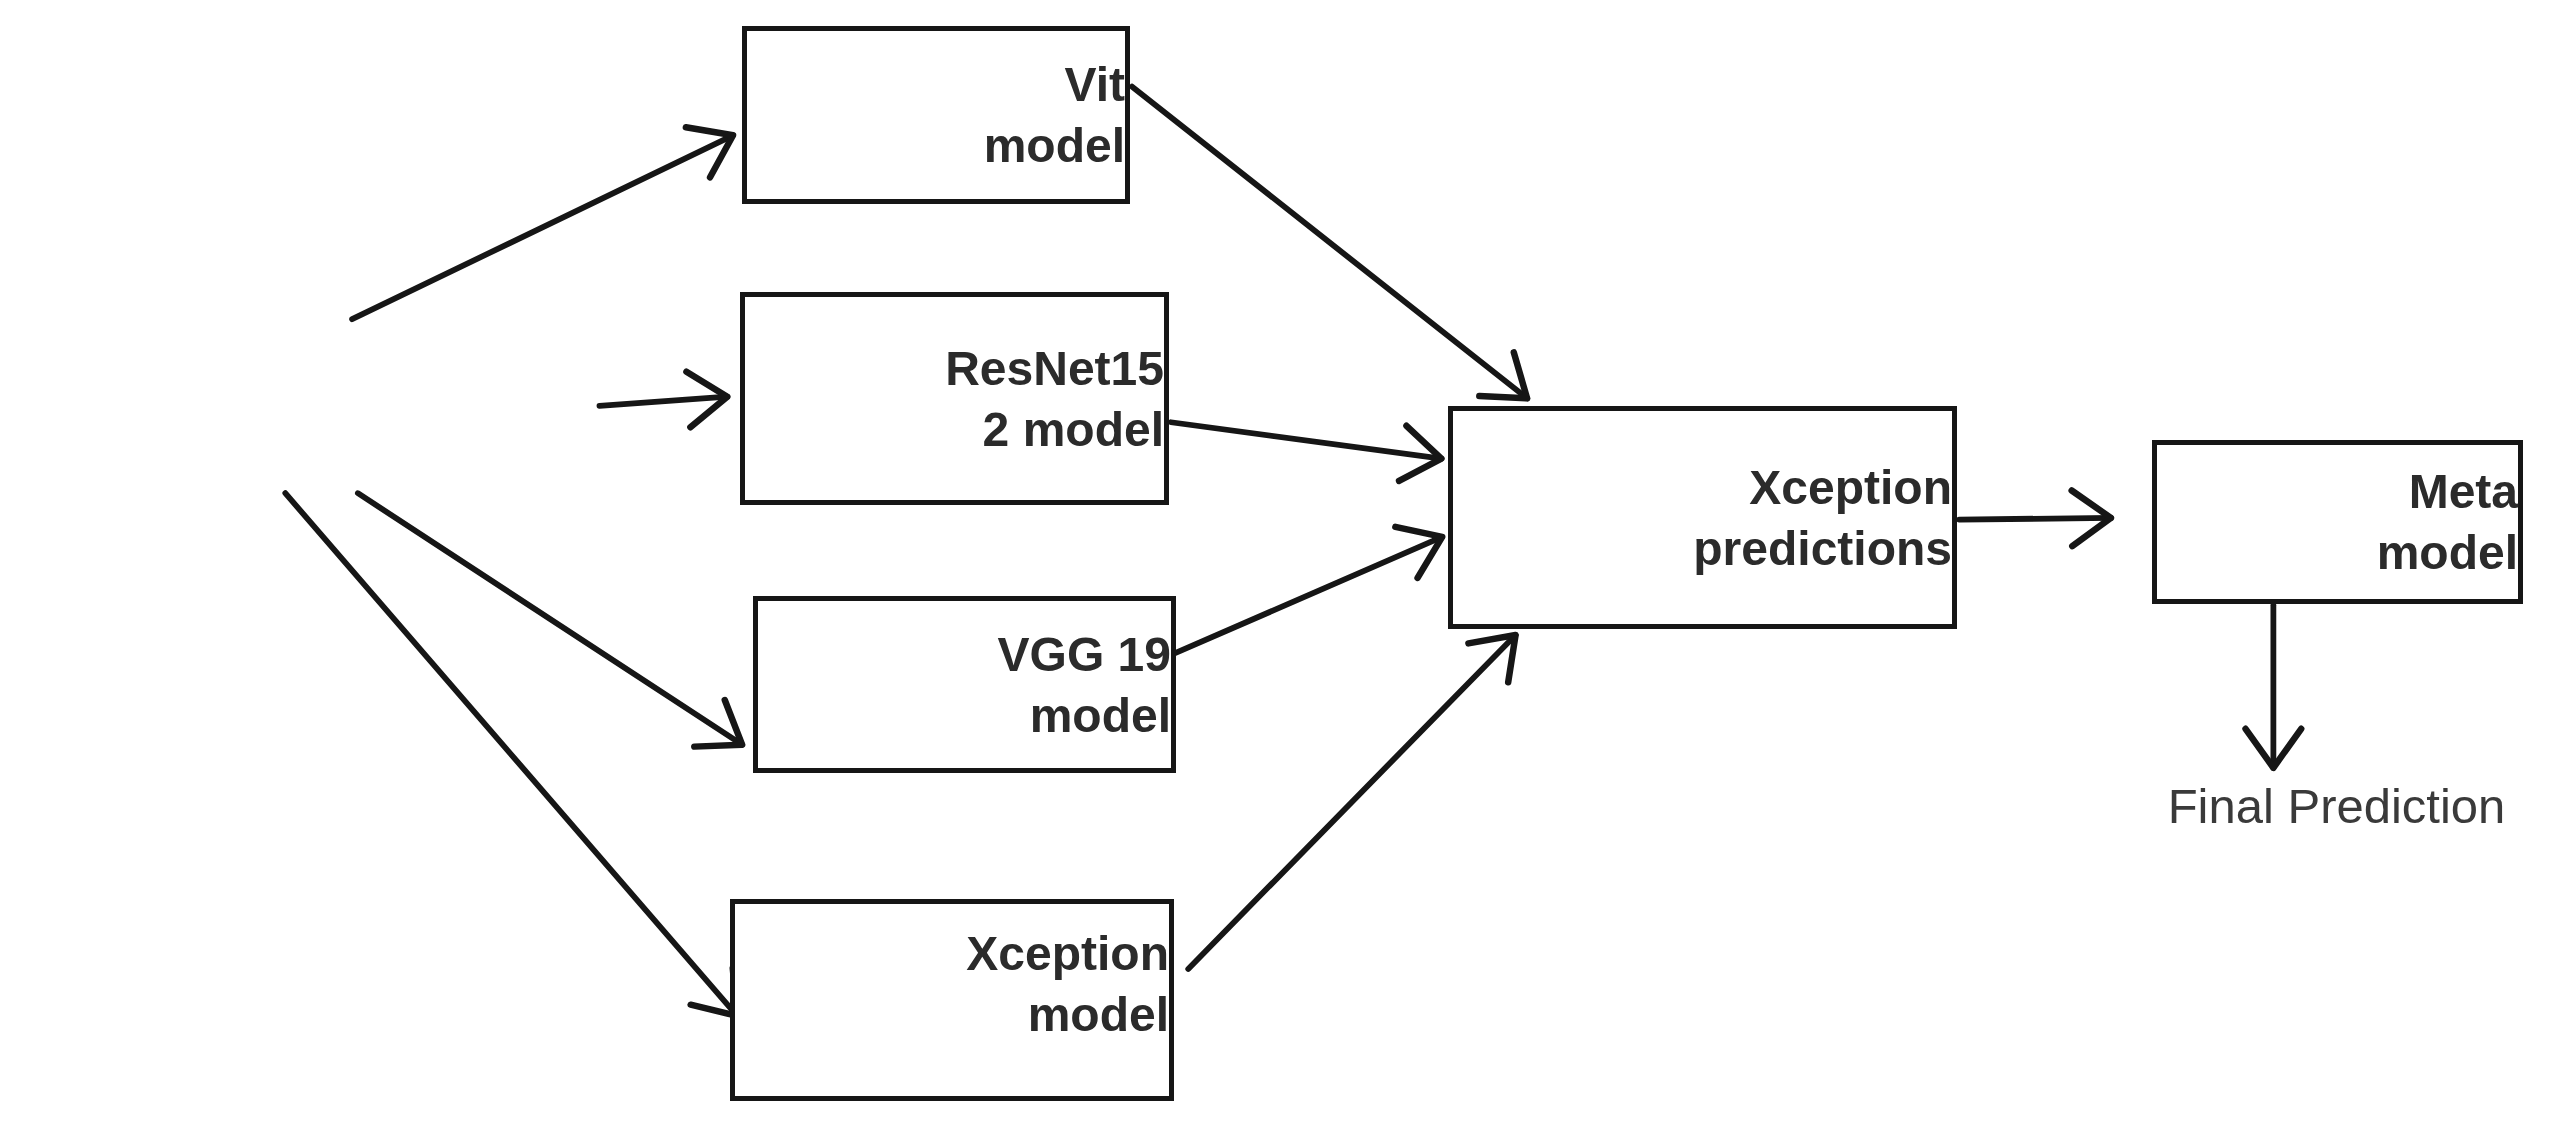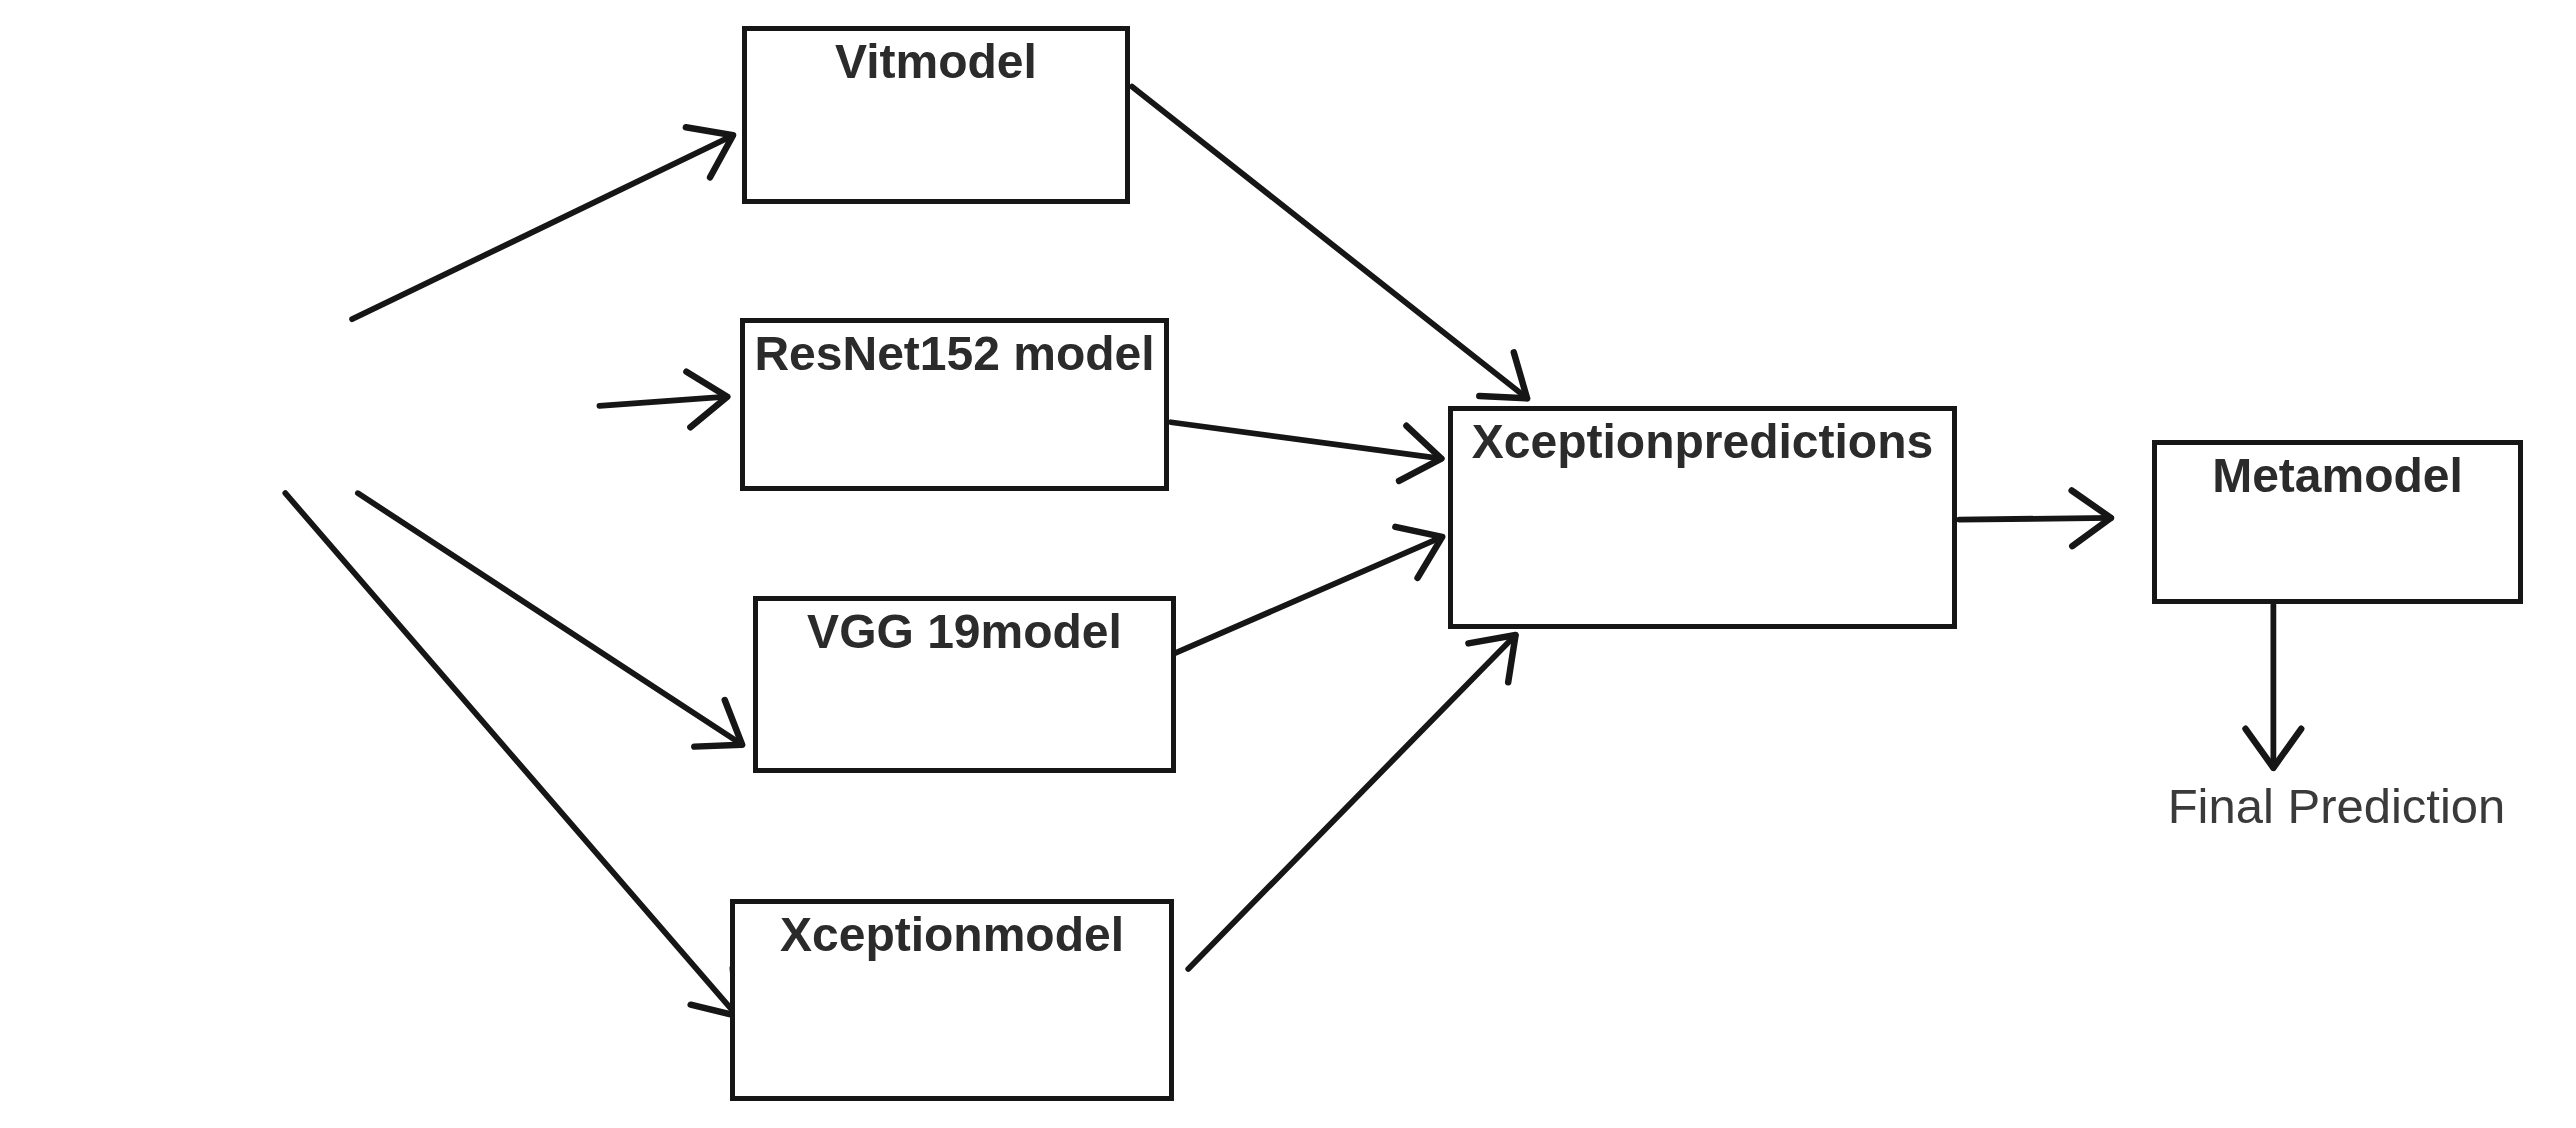"Vit" .node { align-items: flex-start -> flex-end; flex-direction: row -> column }
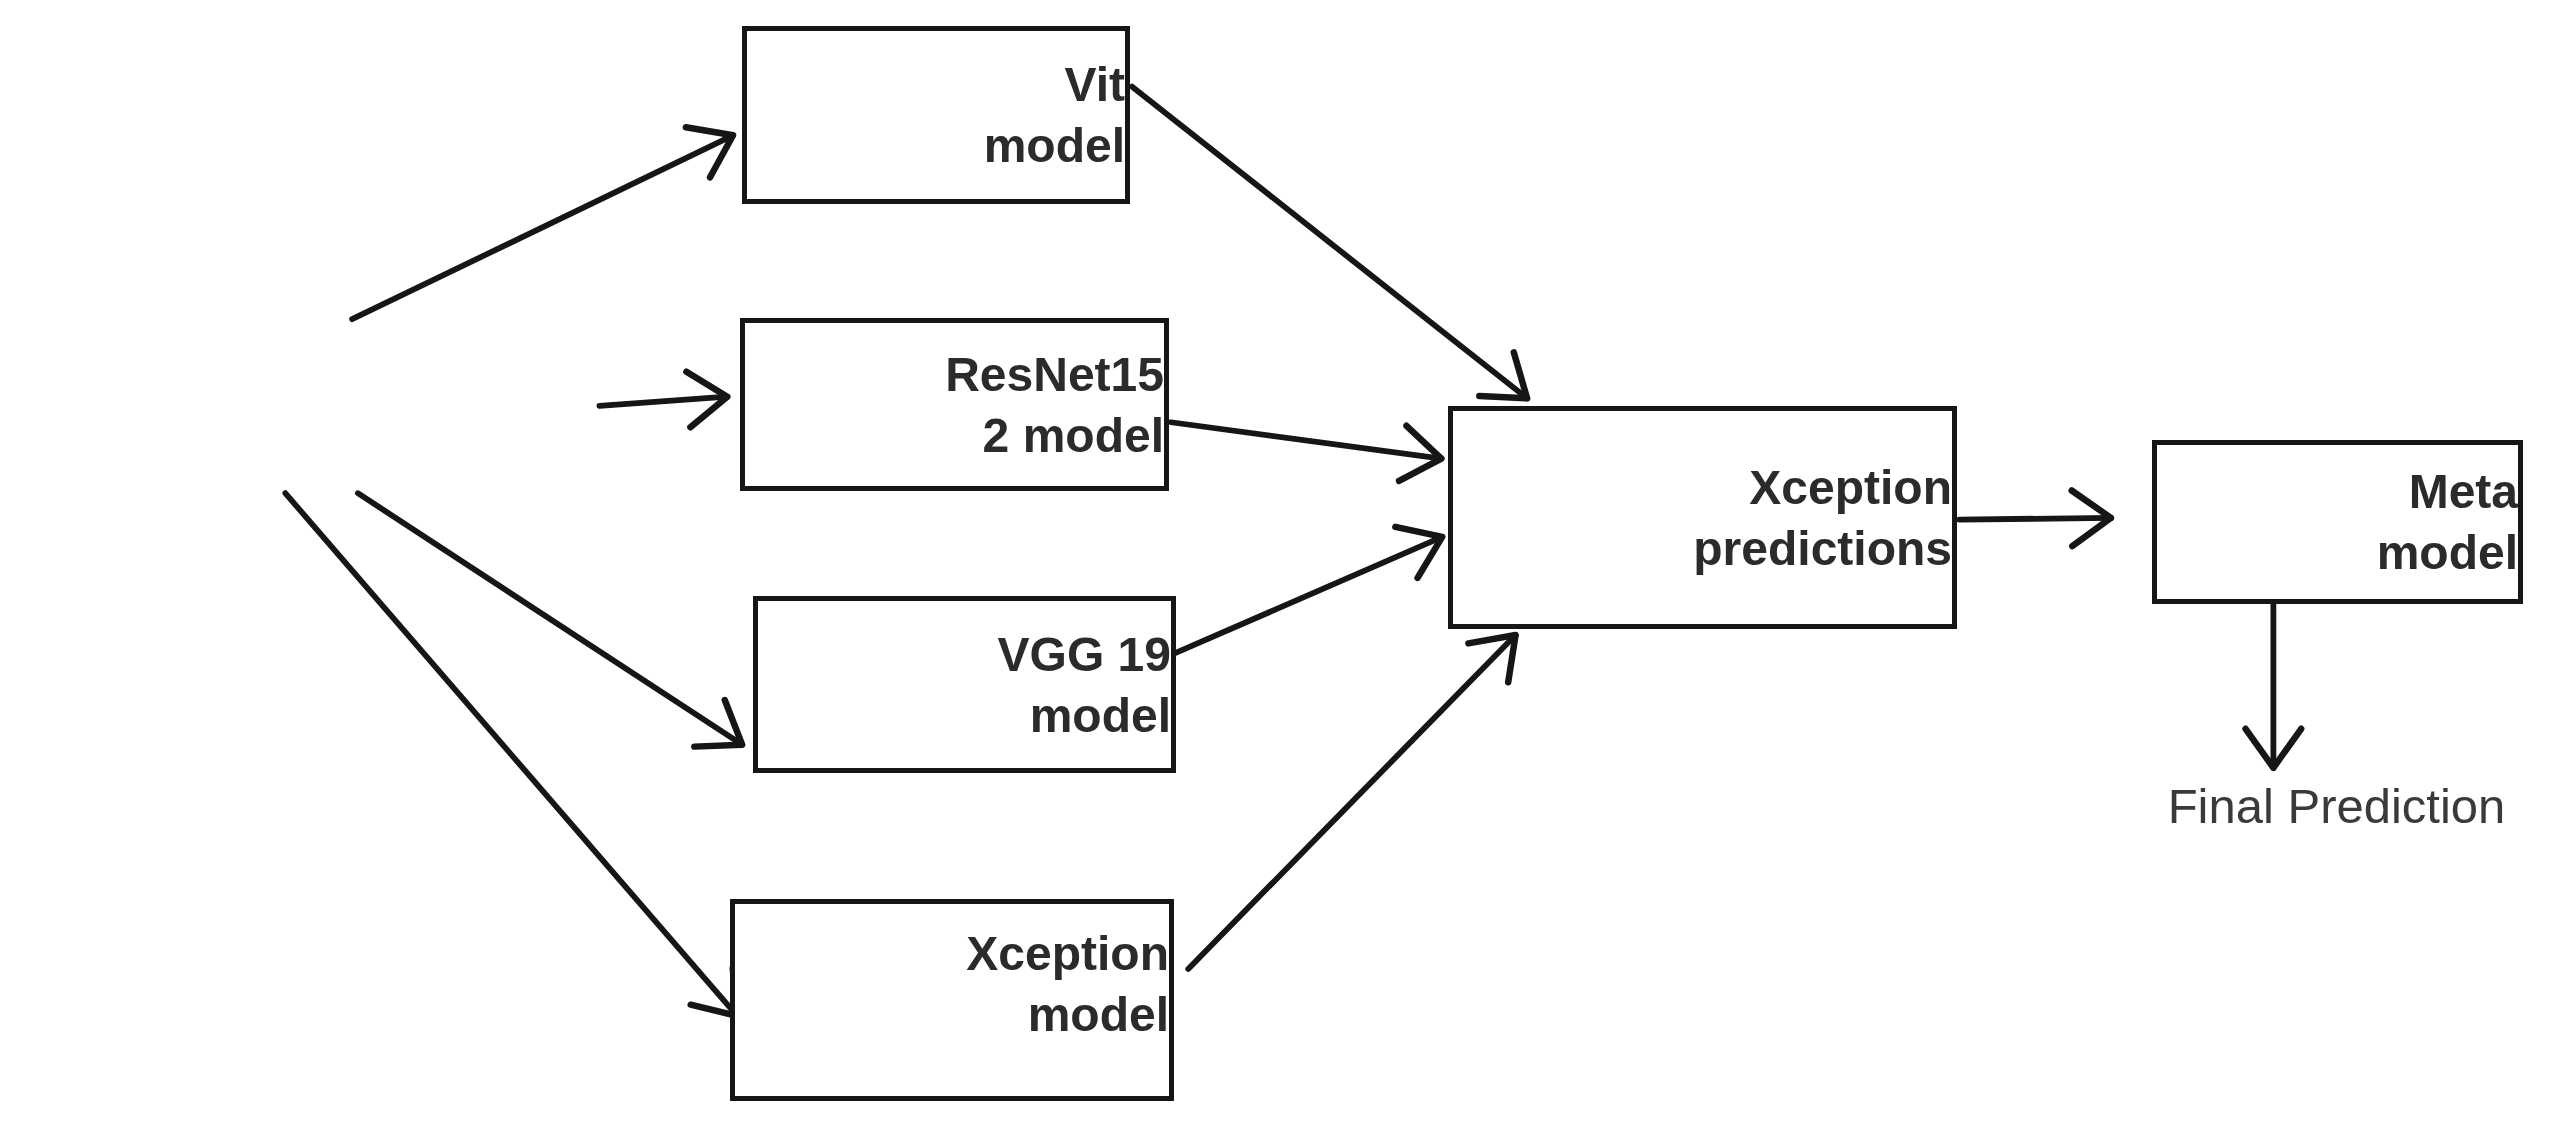"ResNet15" #node-resnet { height: 173px -> 213px; top: 318px -> 292px }
